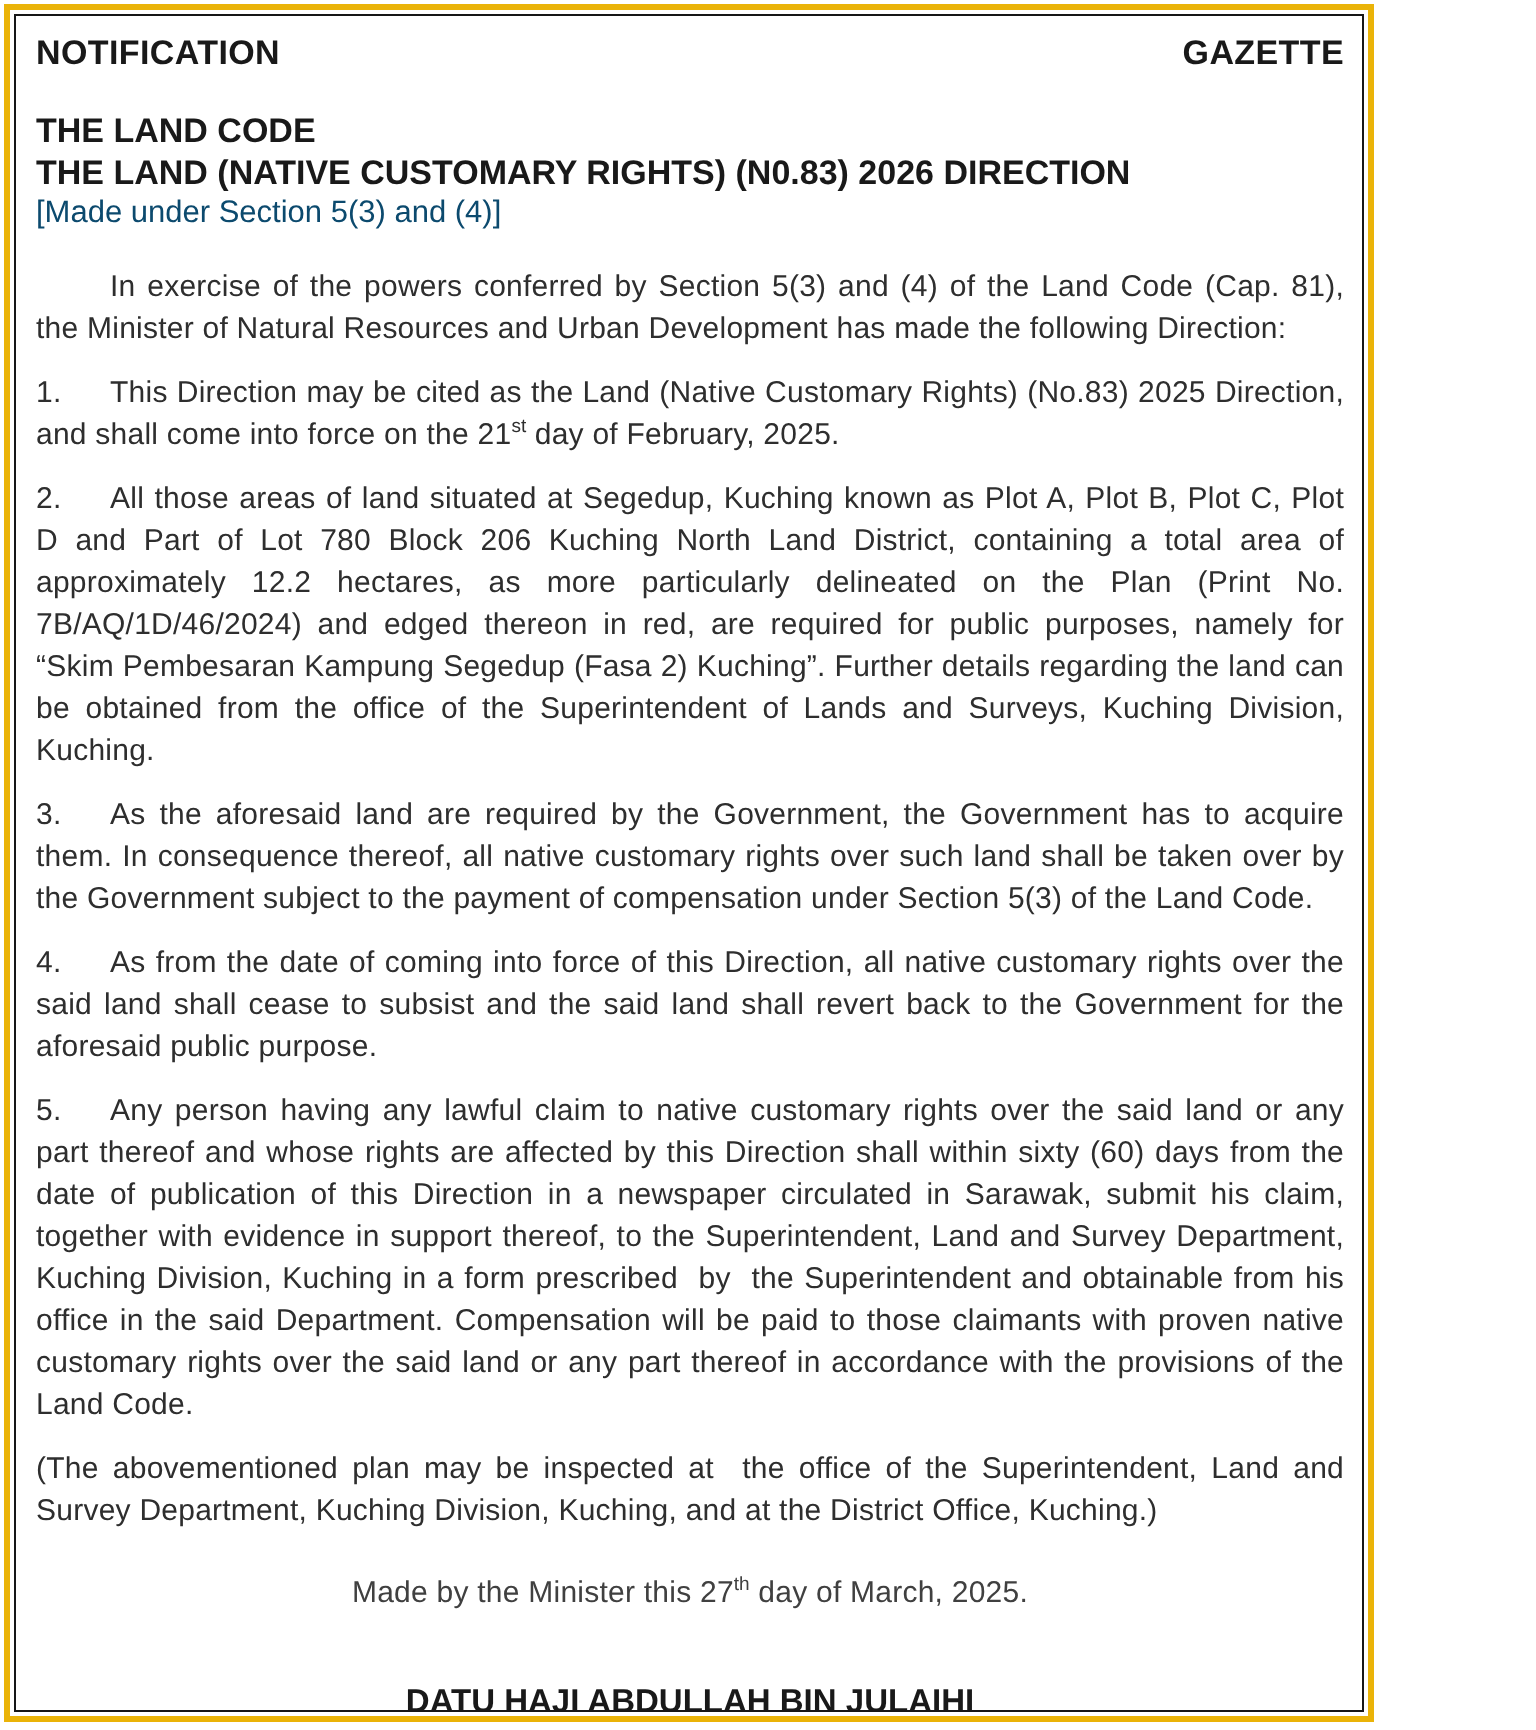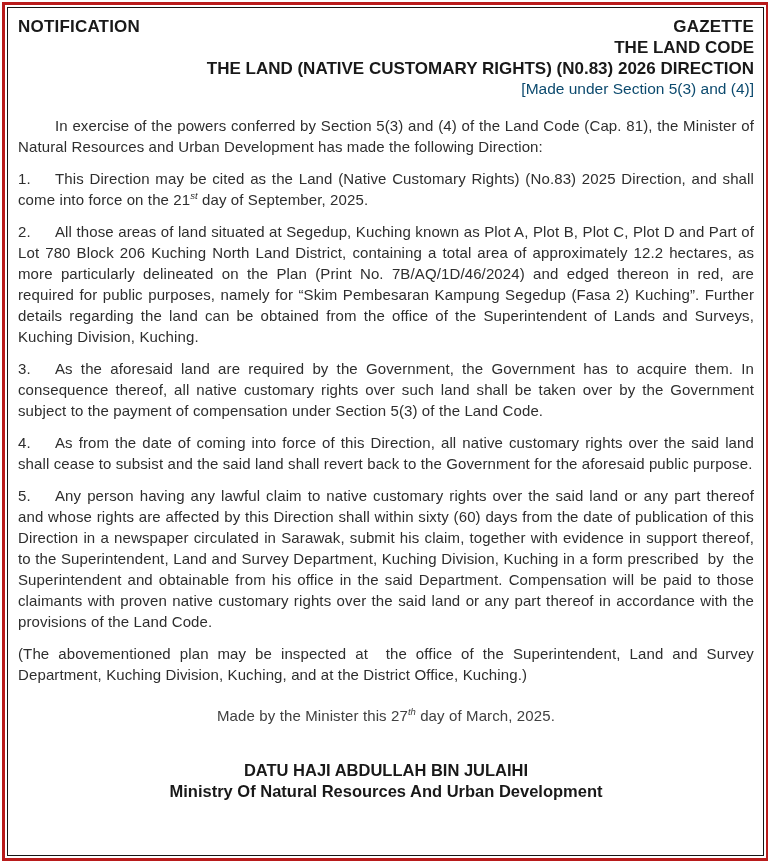"NOTIFICATION" .frame { border: 3px solid #b91c1c -> 3px solid #eab308; width: 767px -> 685px }
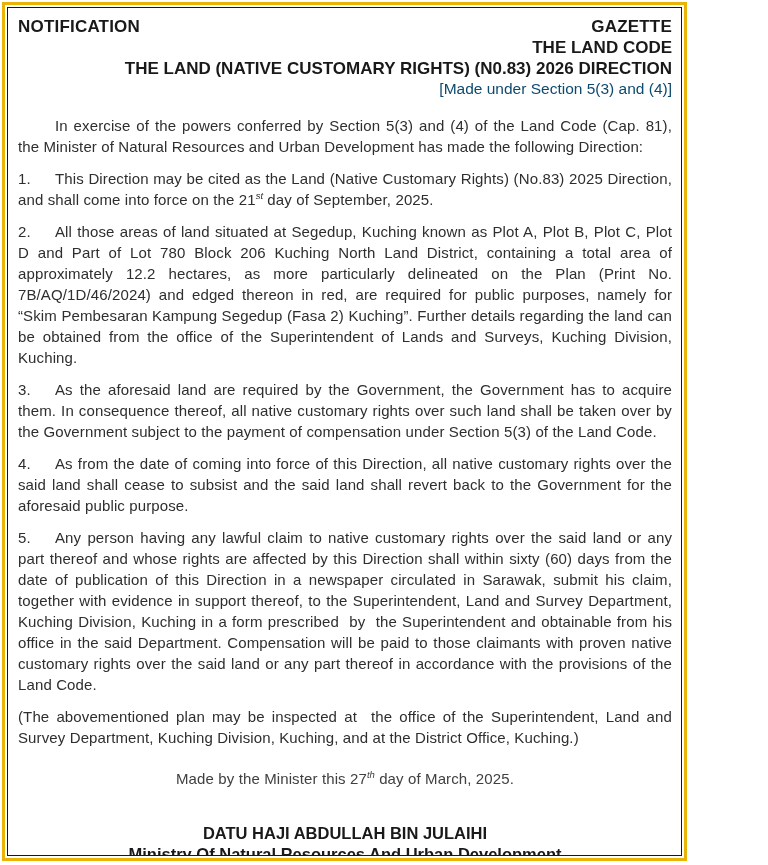"THE LAND CODE" .titleblock { margin-top: 1px -> 19px; text-align: right -> left }
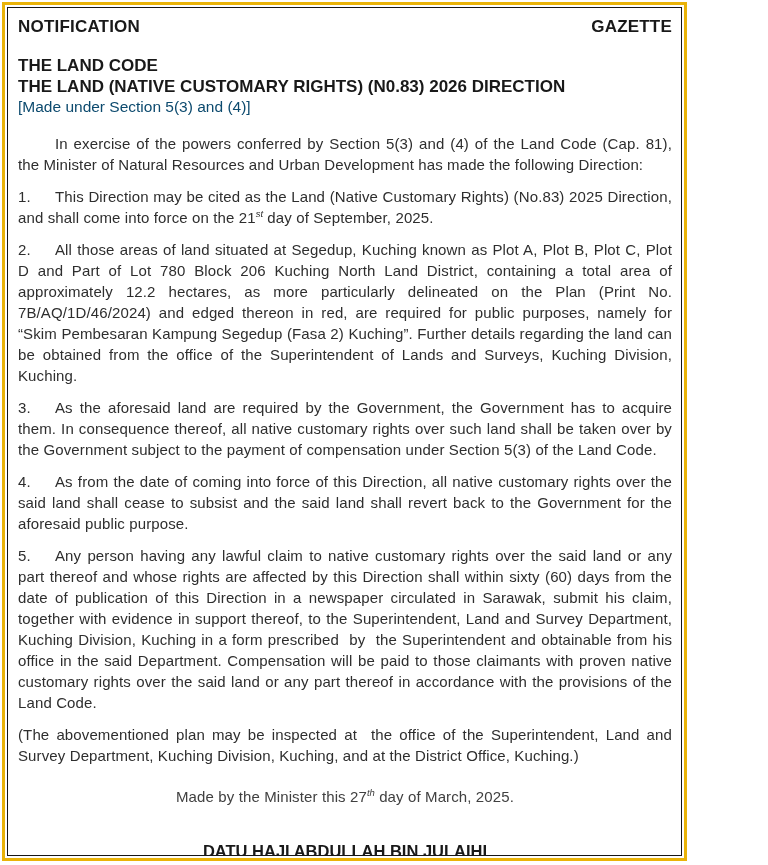"st" sup { font-style: italic -> none }
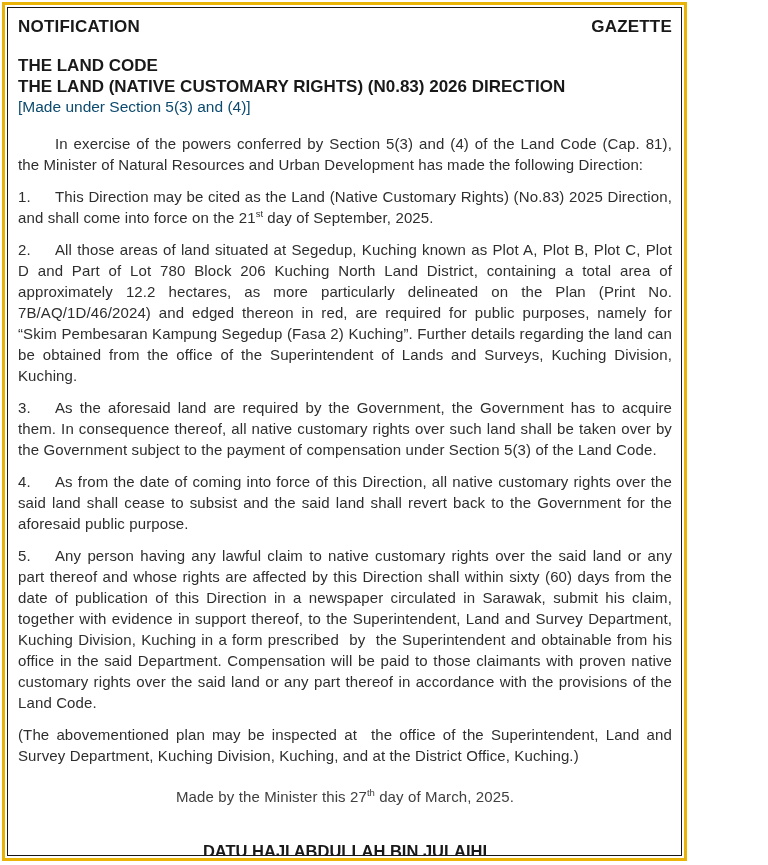"day of September, 2025." span { text: September -> February }
